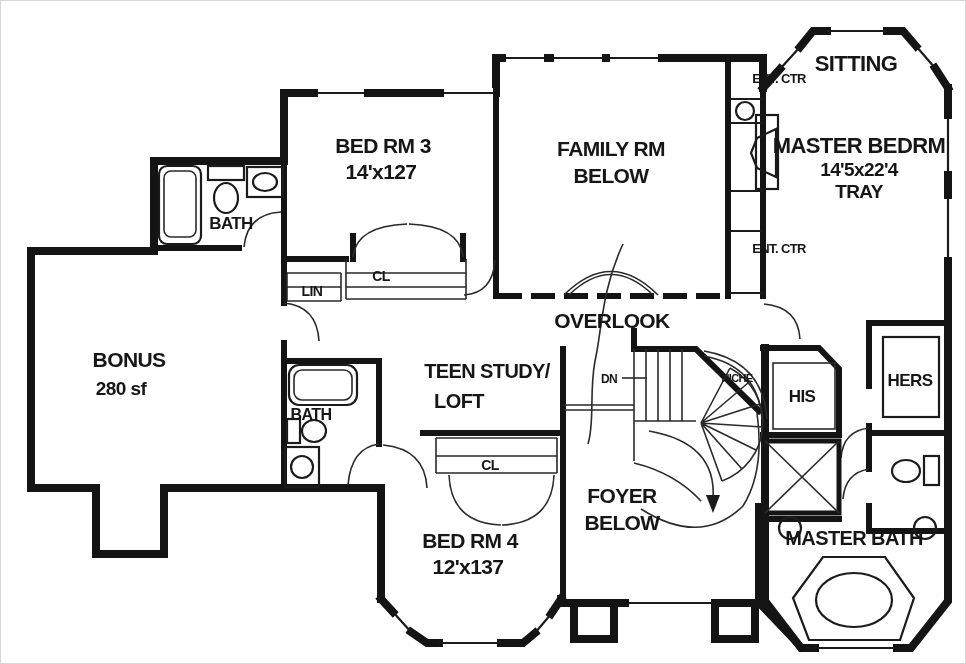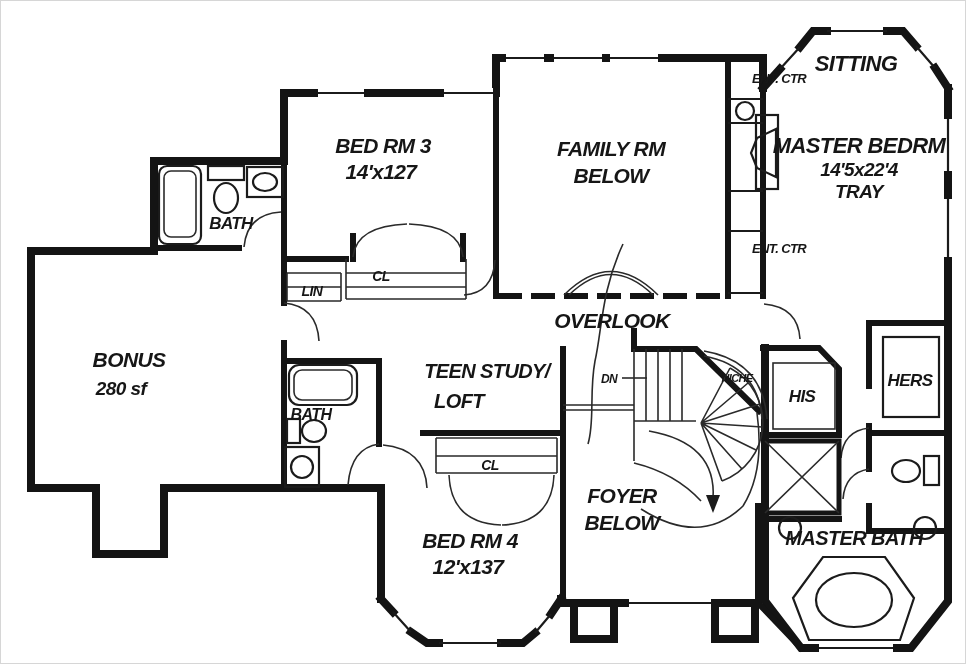"SITTING" .plan-wrap { font-style: italic -> none }
